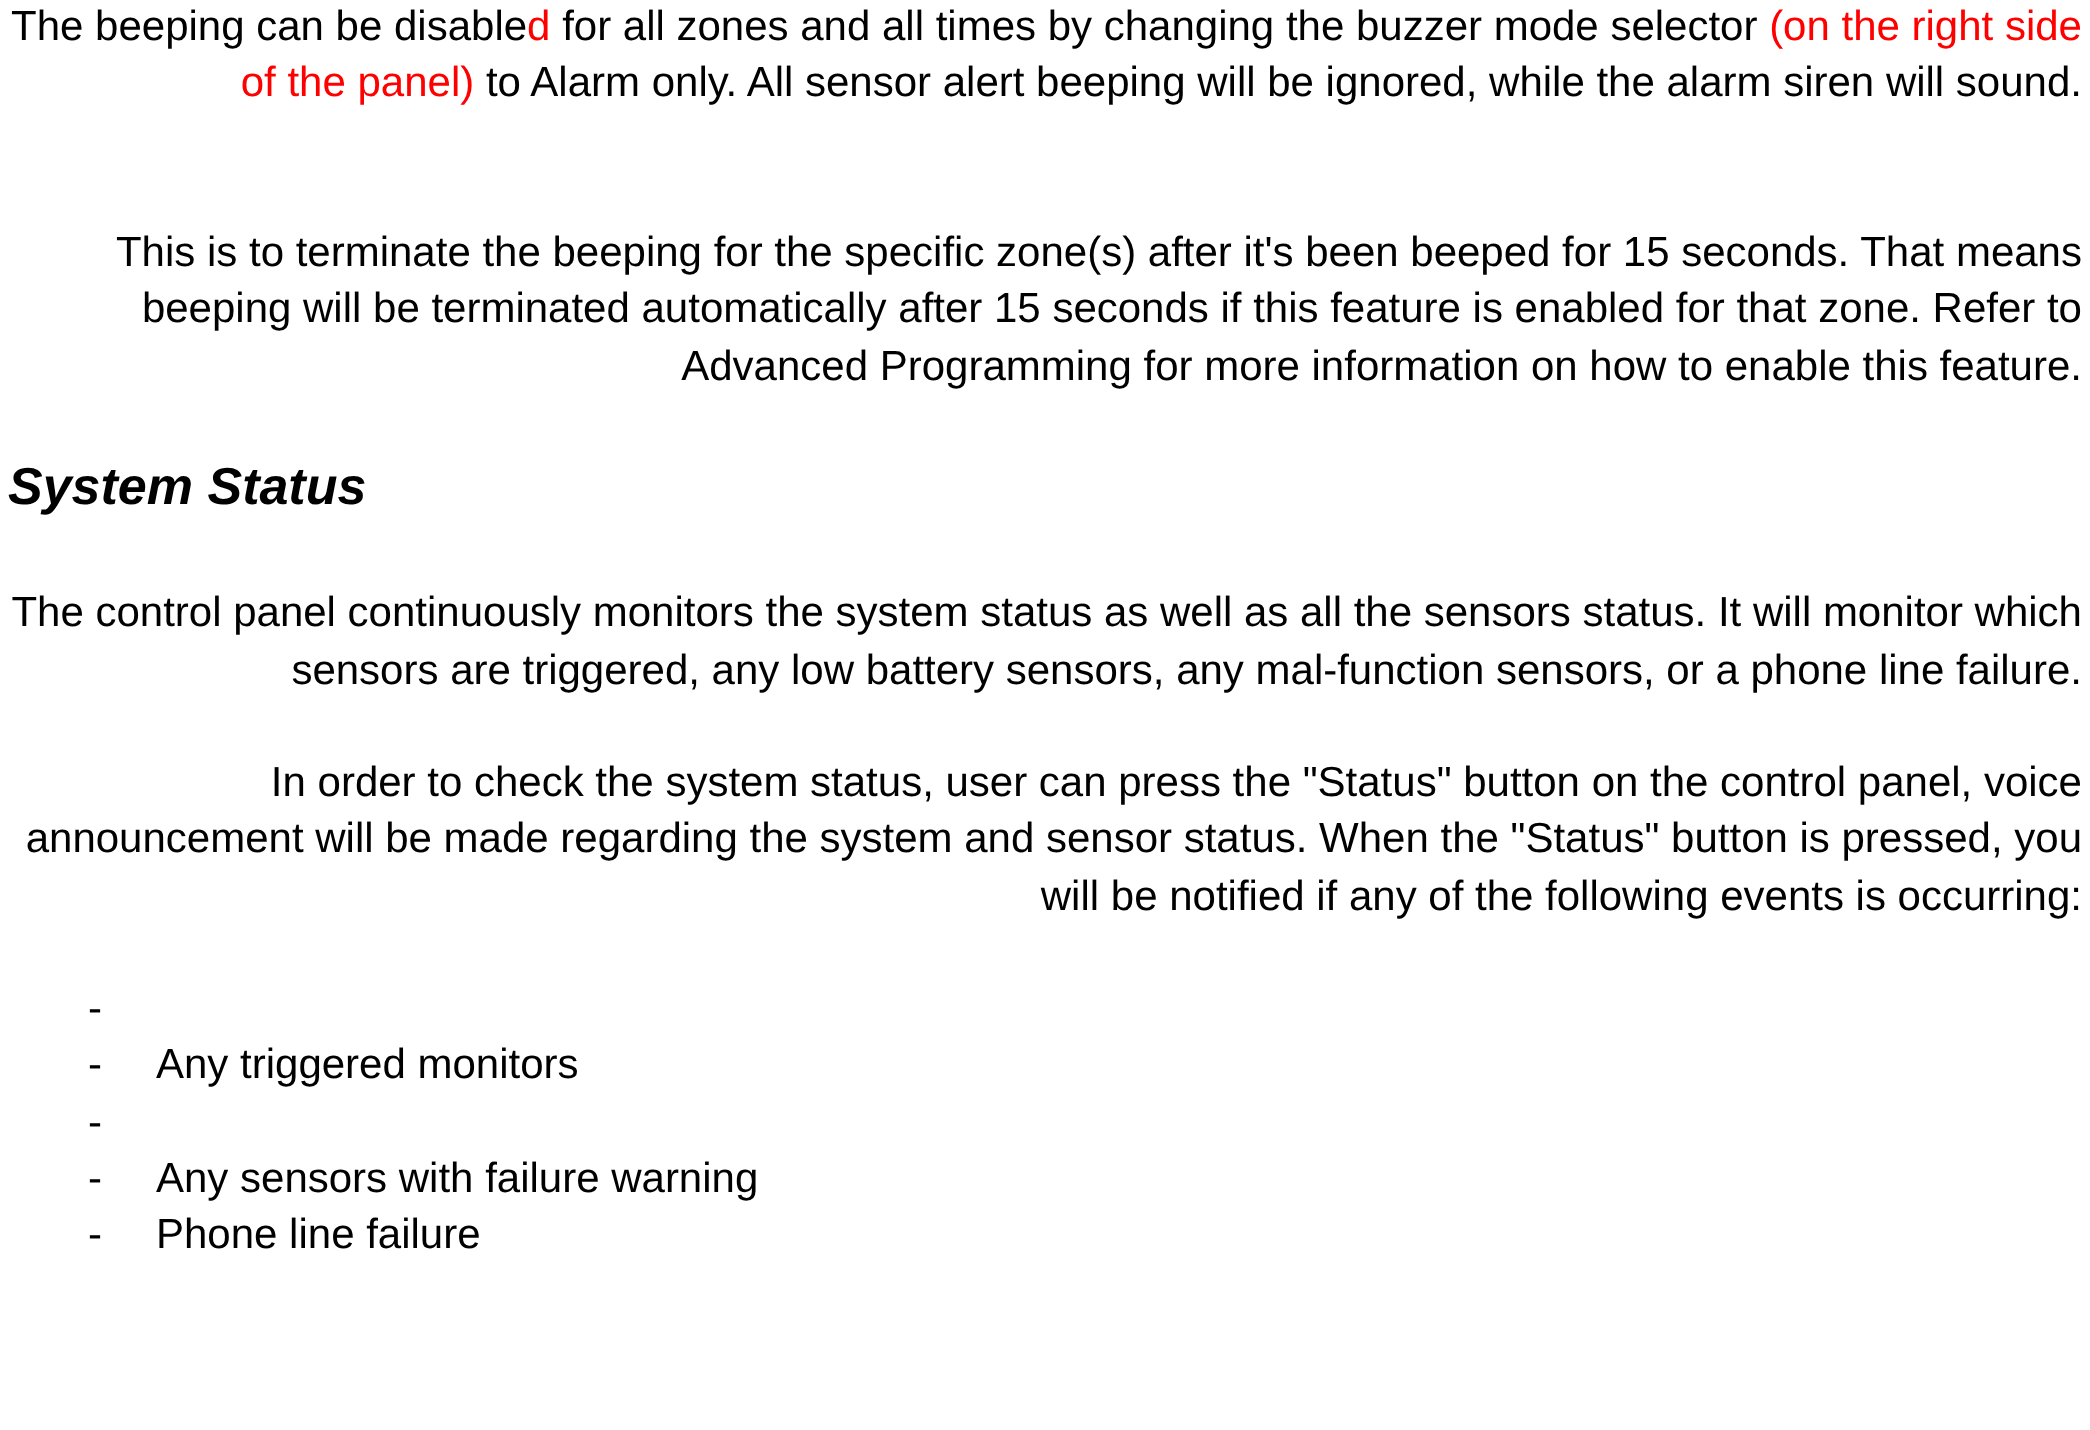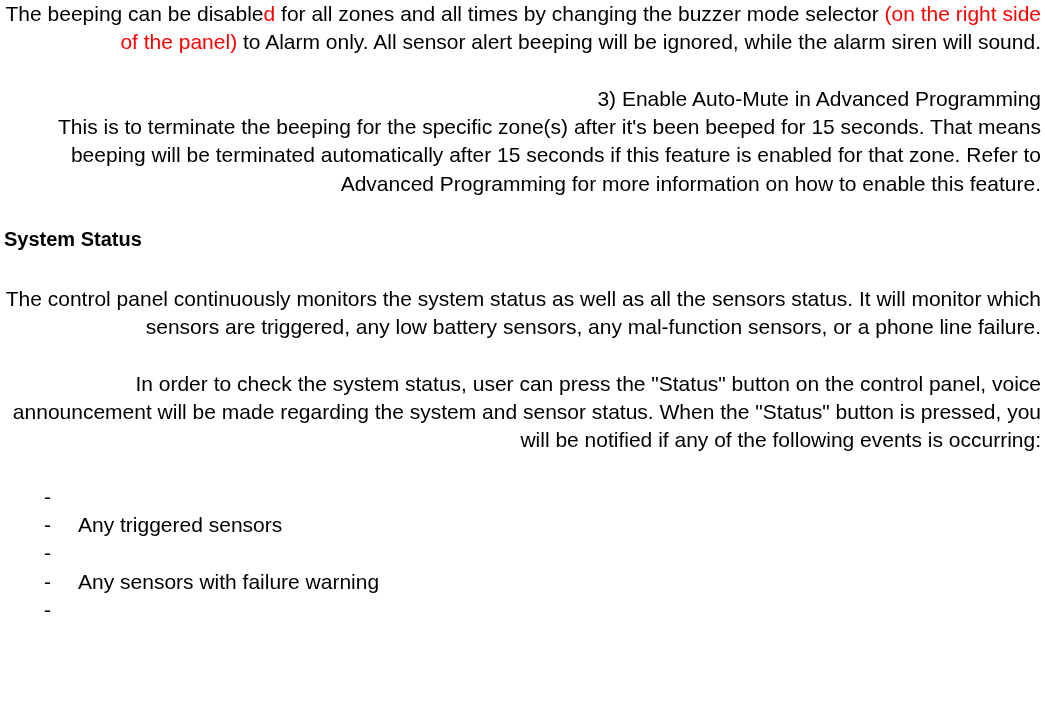"3) Enable Auto-Mute in Advanced" span { html: <span>3) Enable Auto-Mute in Advanced Programming</span> -> none }
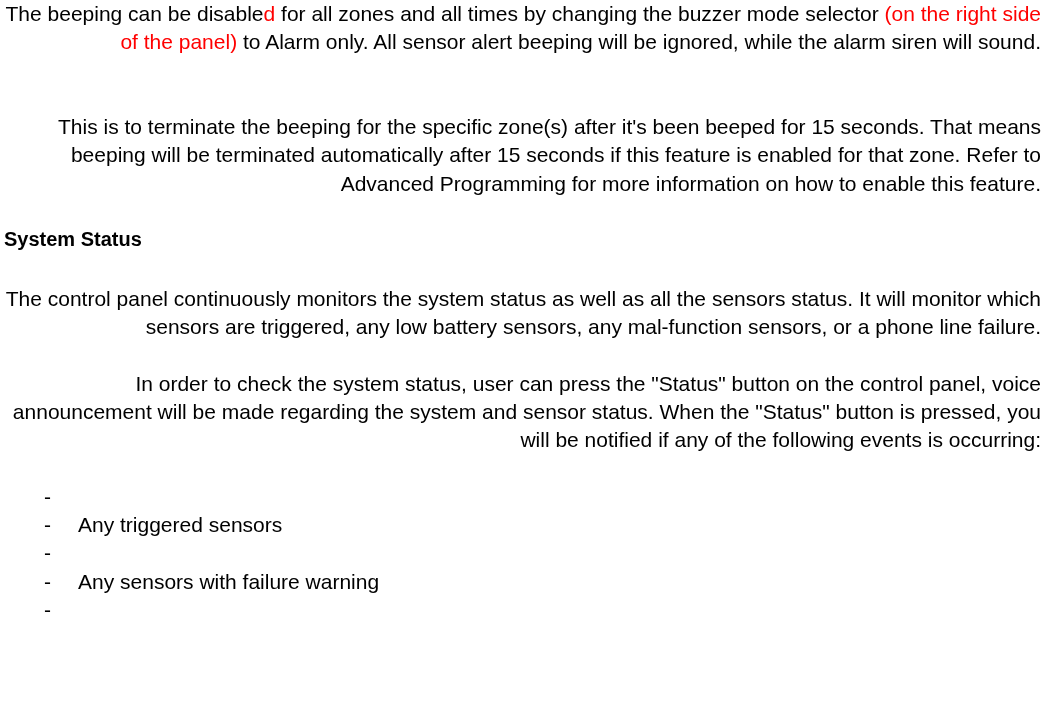"System Status" .heading { font-size: 20px -> 26px; font-style: none -> italic }
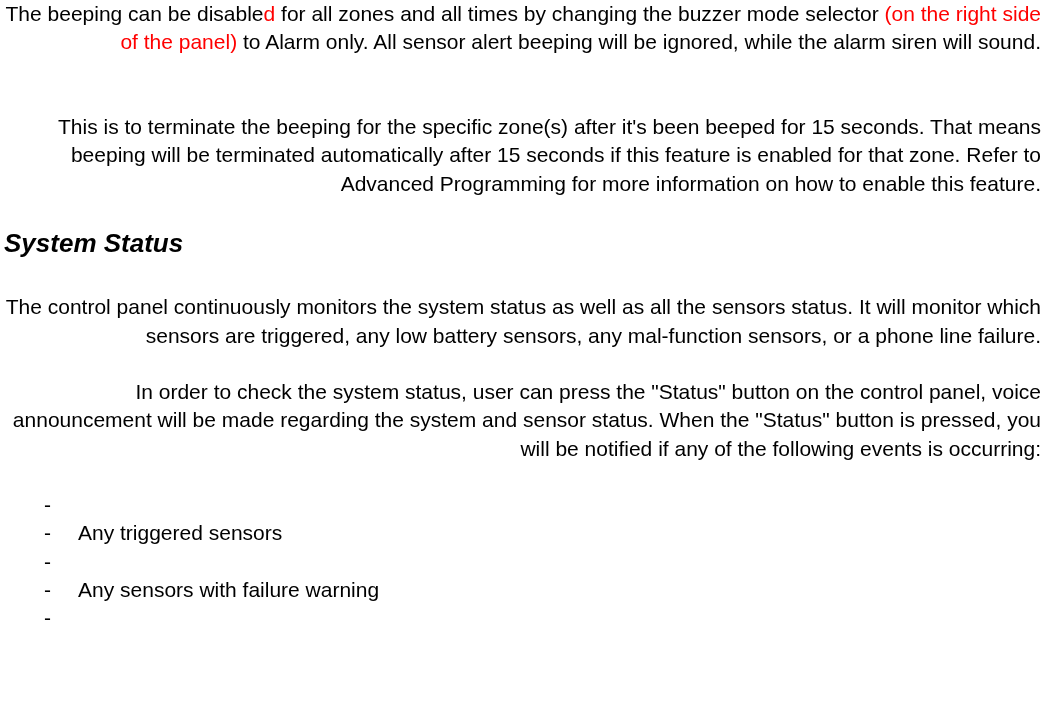"Any triggered sensors" span { text: sensors -> monitors }
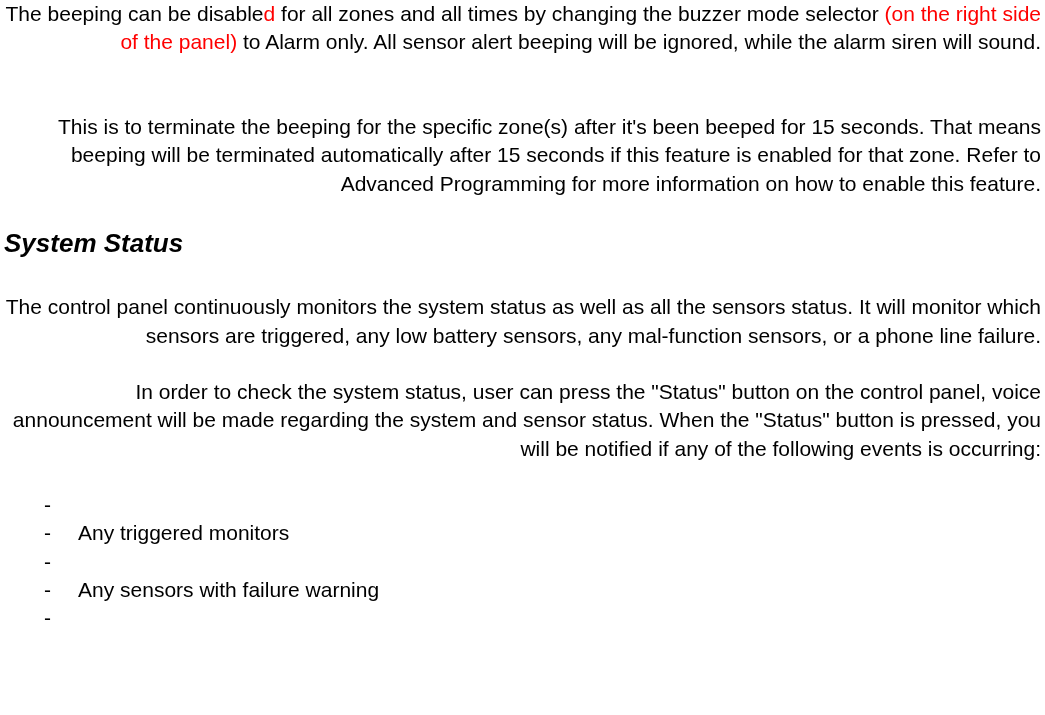"Phone line failure" span { html: none -> <span>Phone line failure</span> }
